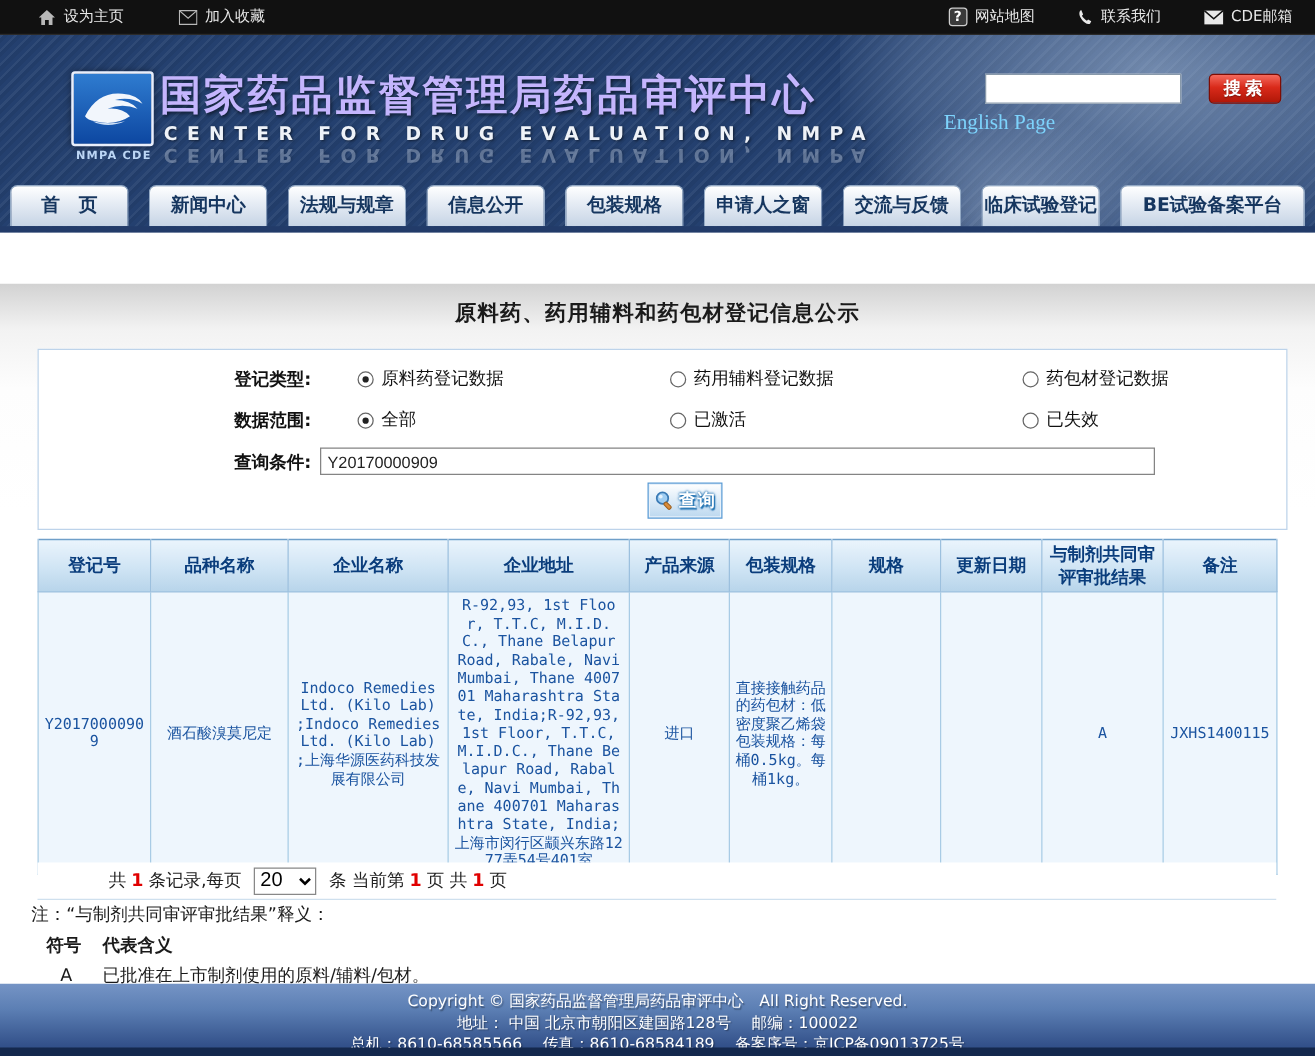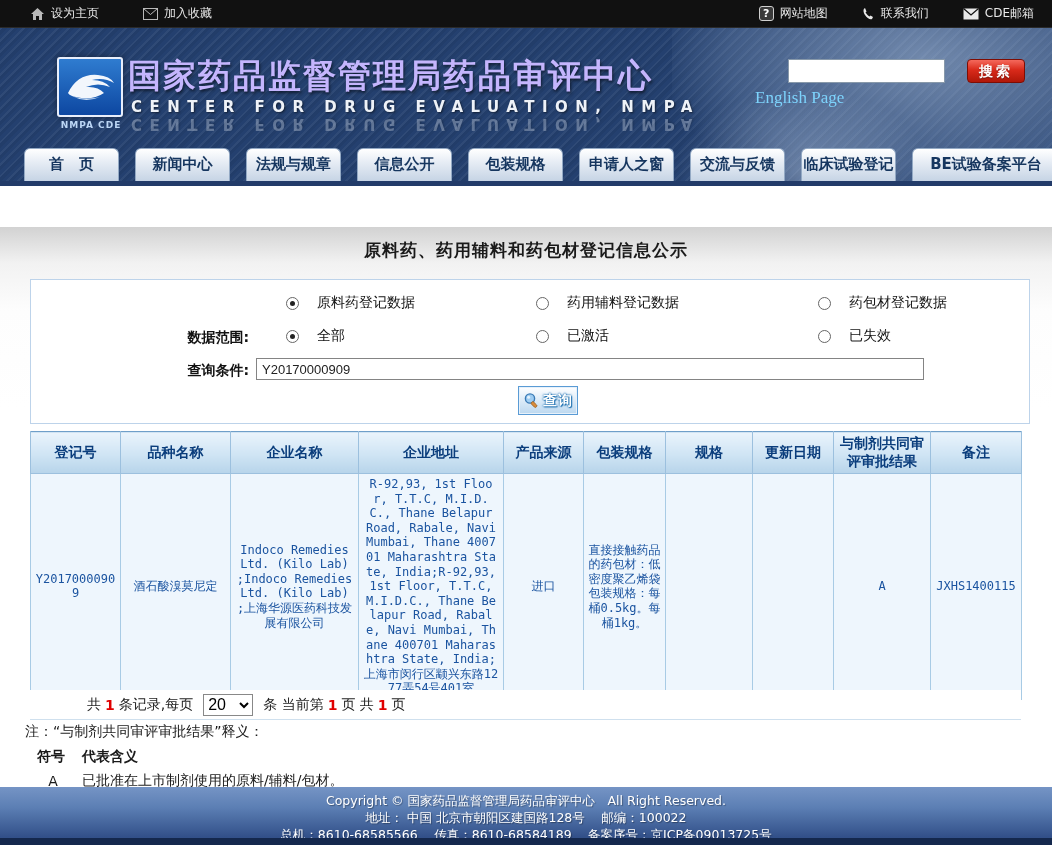"首 页" .tabs { padding-left: 24px -> 8px }
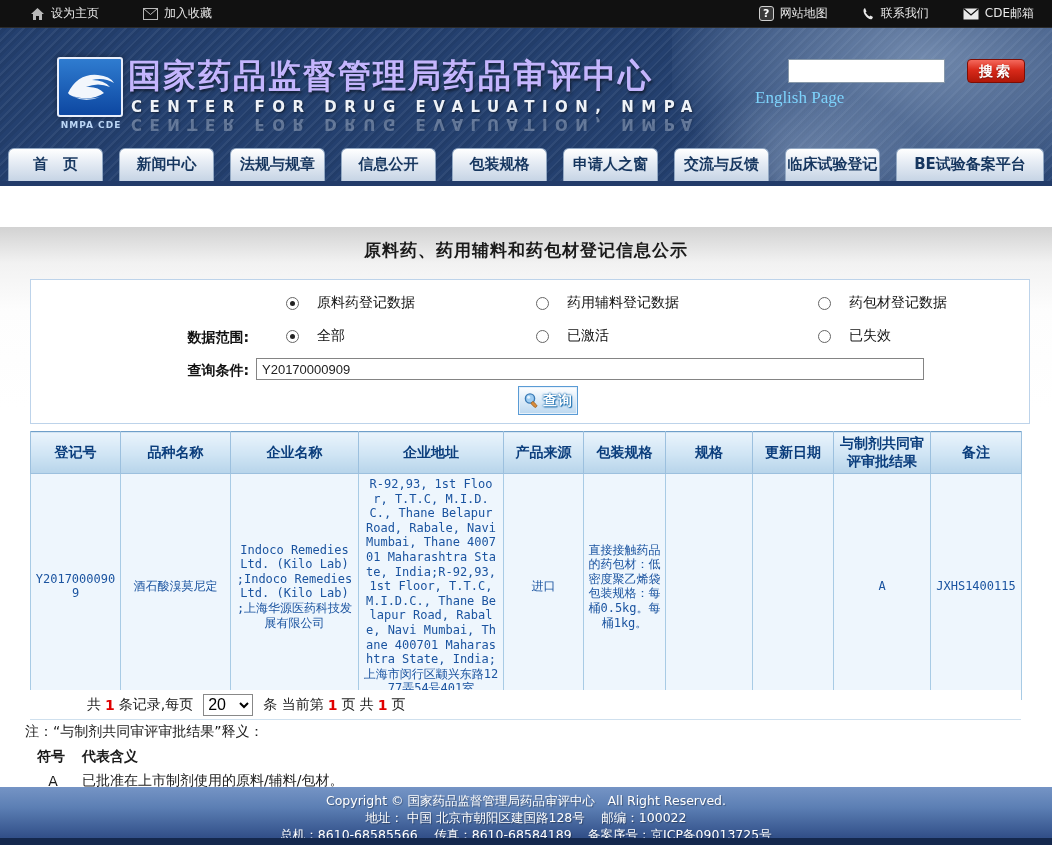"登记类型:" span.flabel { html: none -> <span>登记类型:</span> }
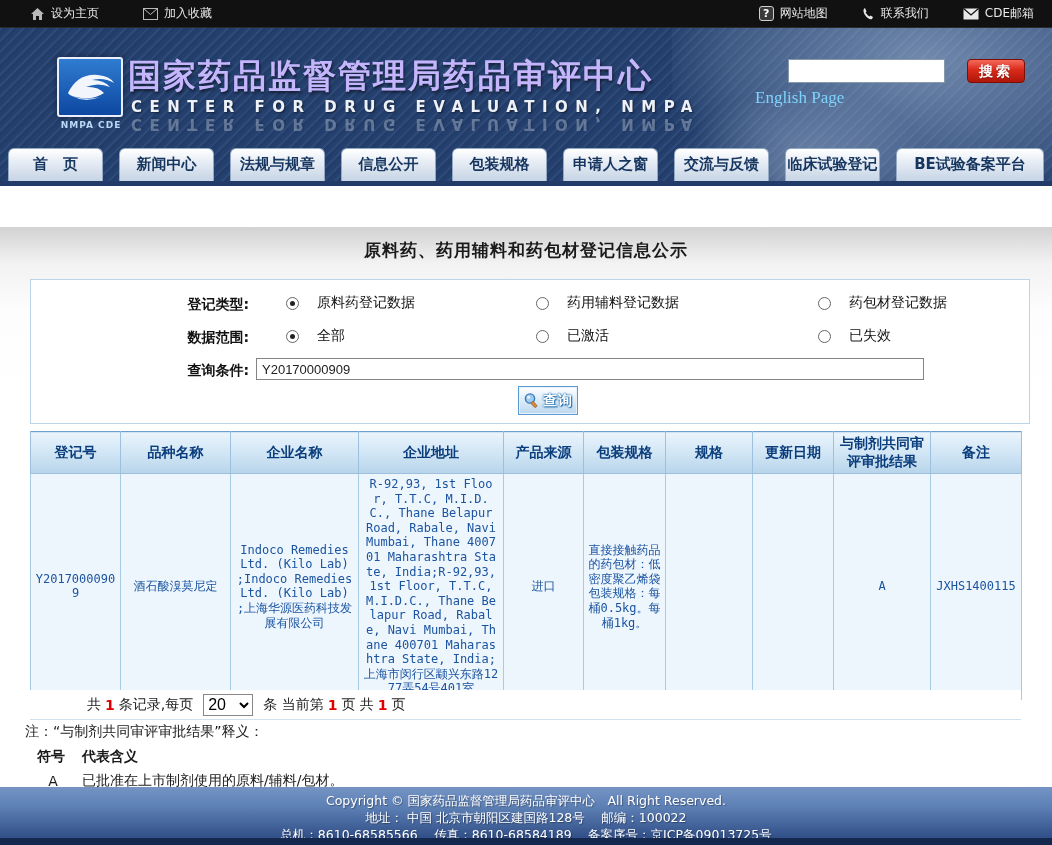"原料药登记数据" .opt { gap: 18px -> 6px }
